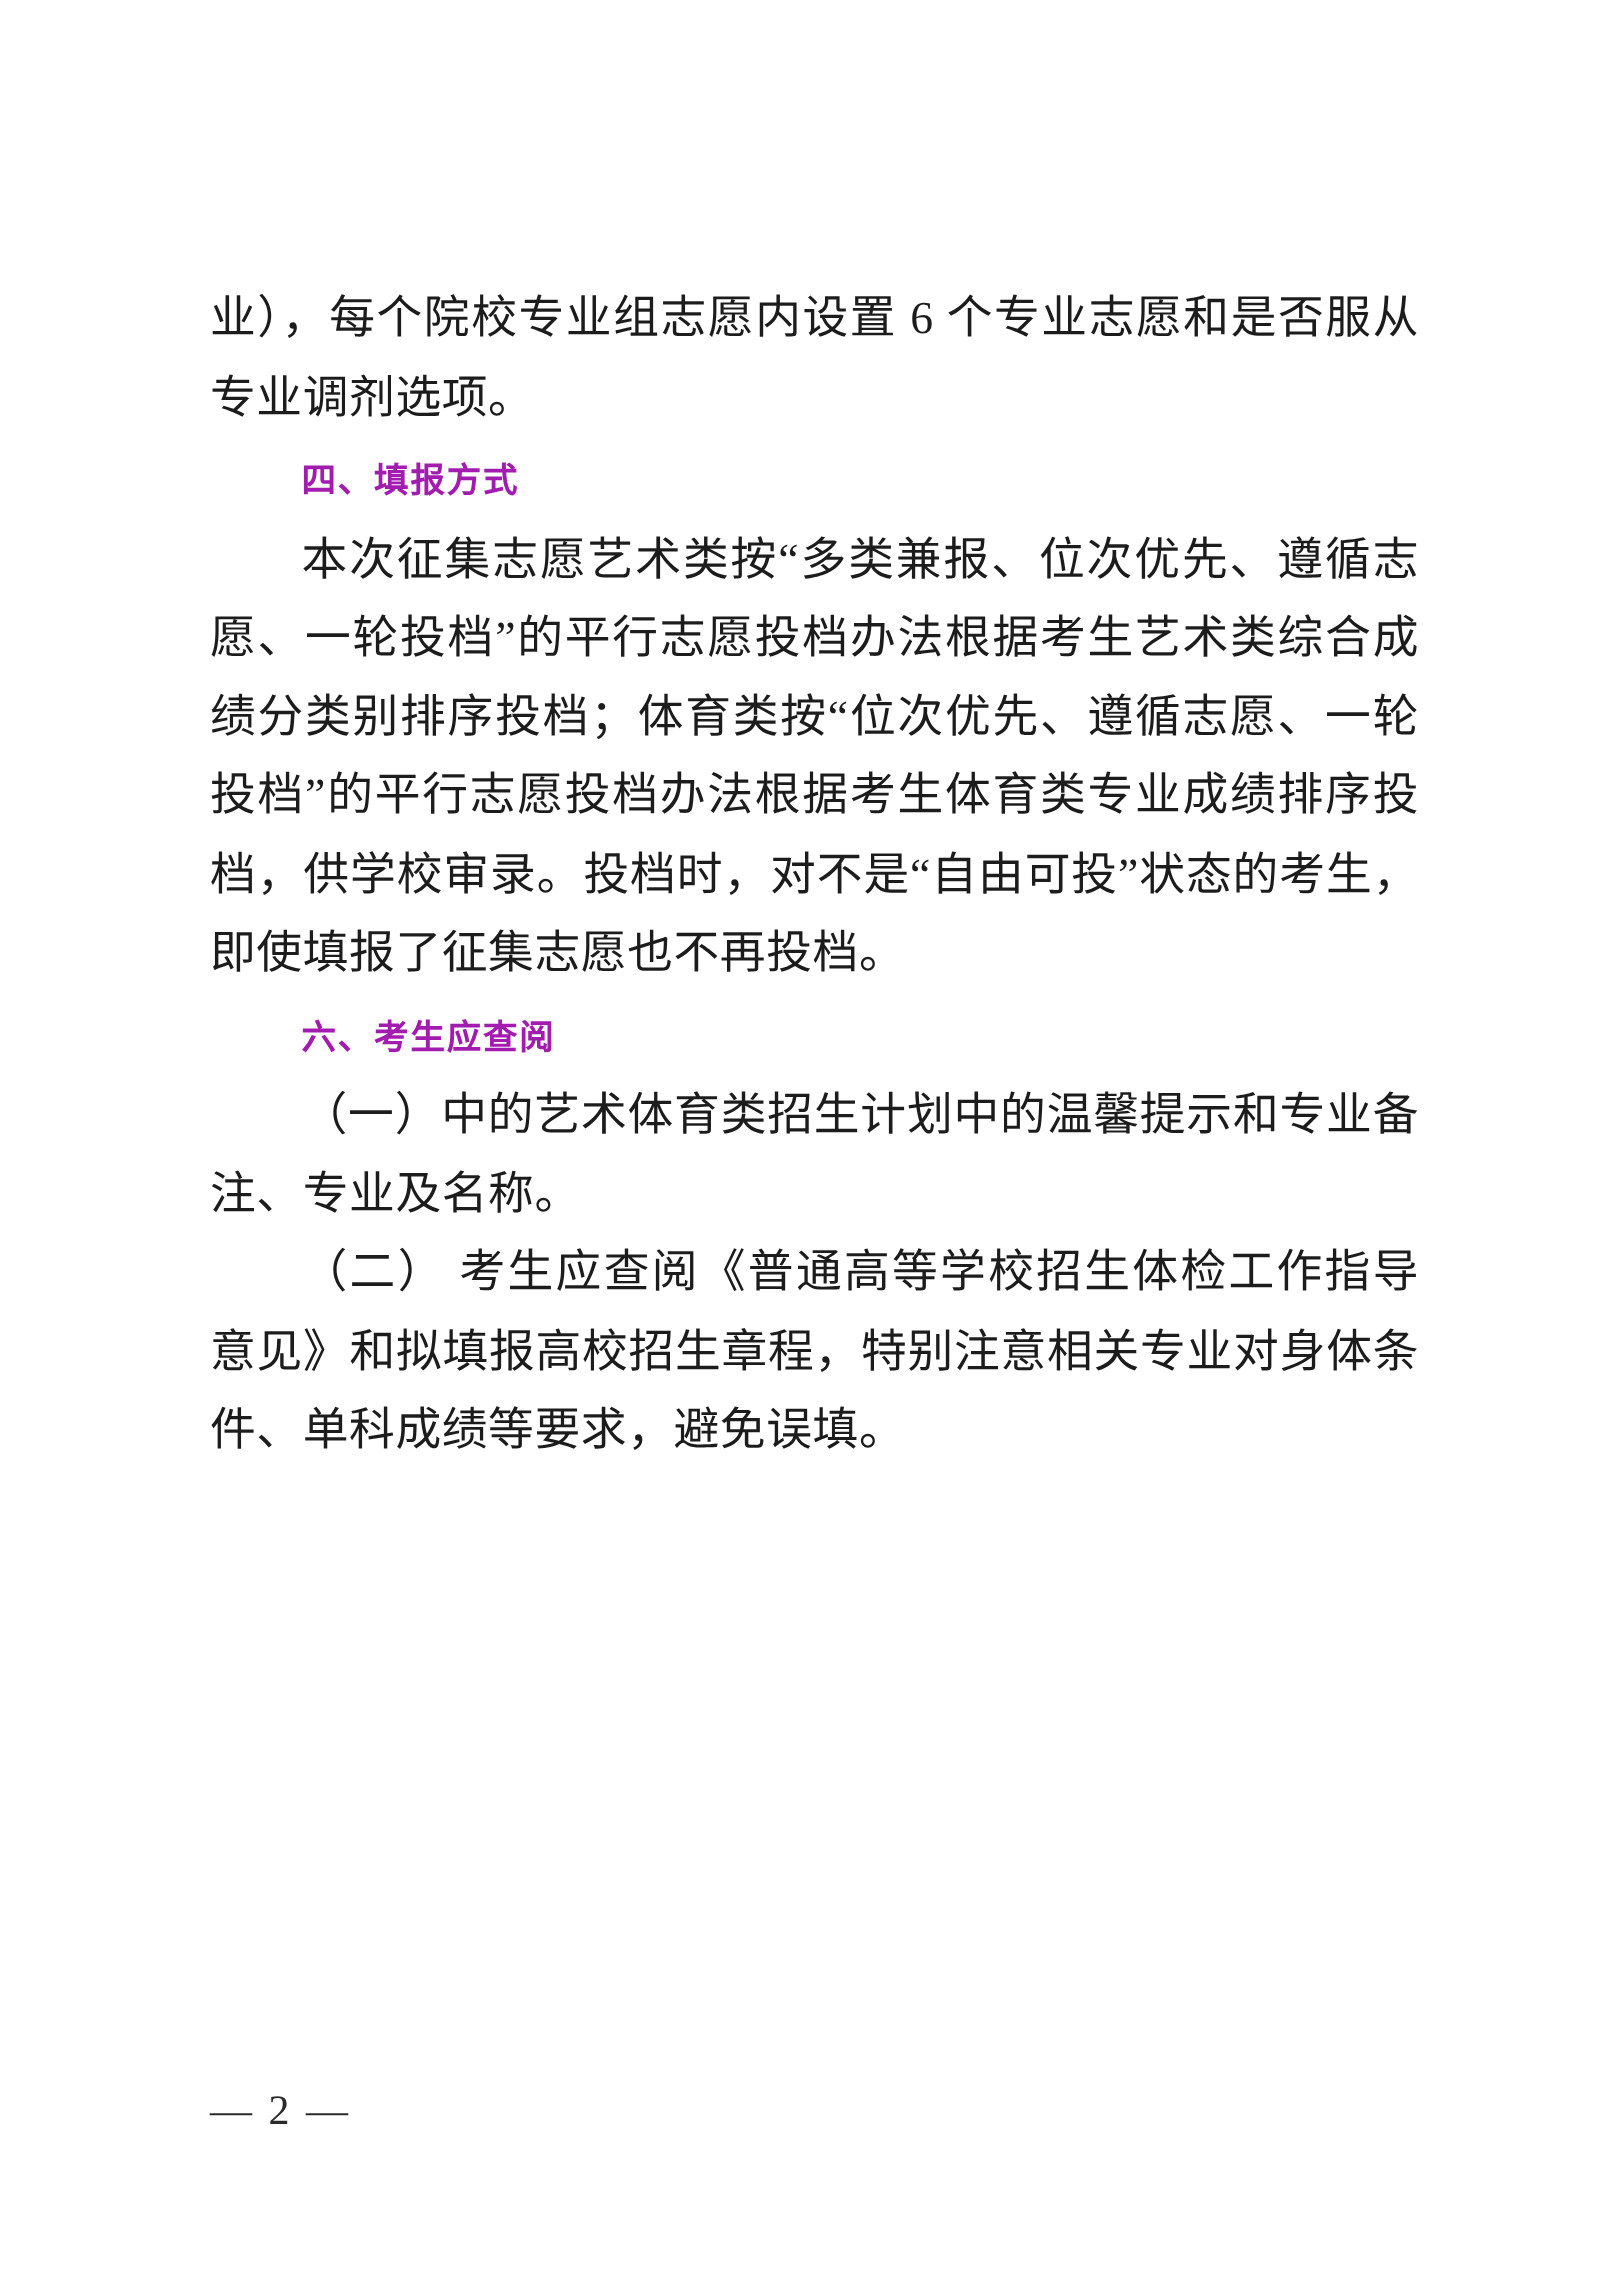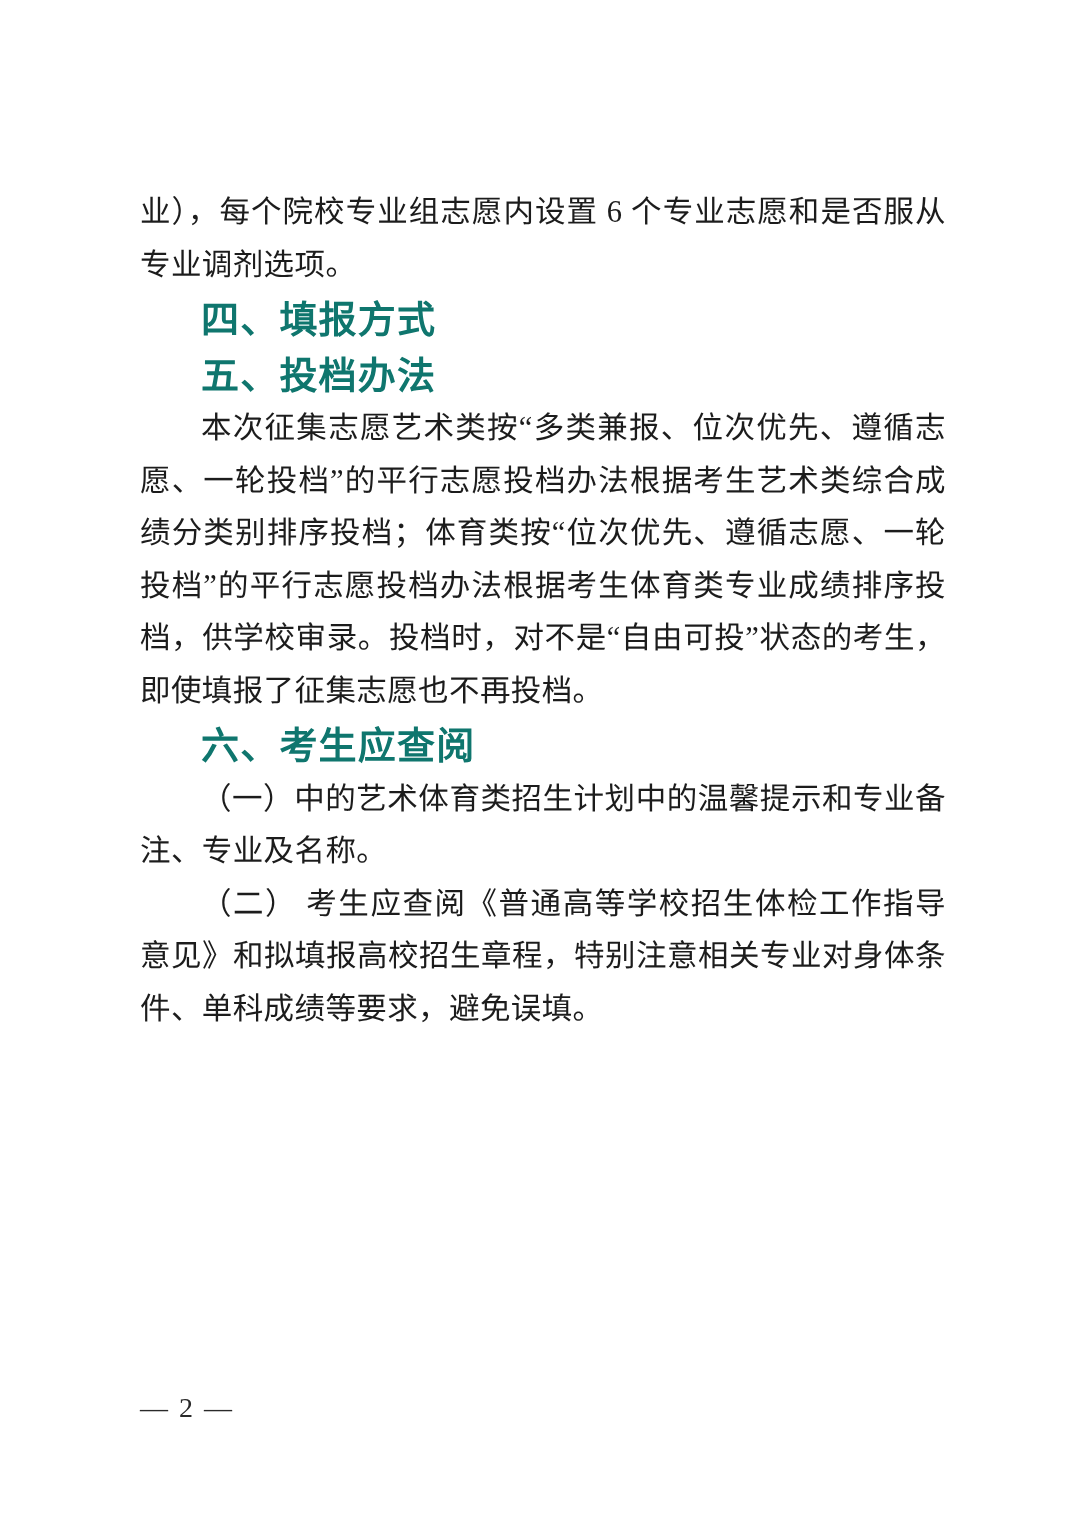"四、填报方式" .heading { color: #0f766e -> #a21caf; font-size: 38px -> 23px }
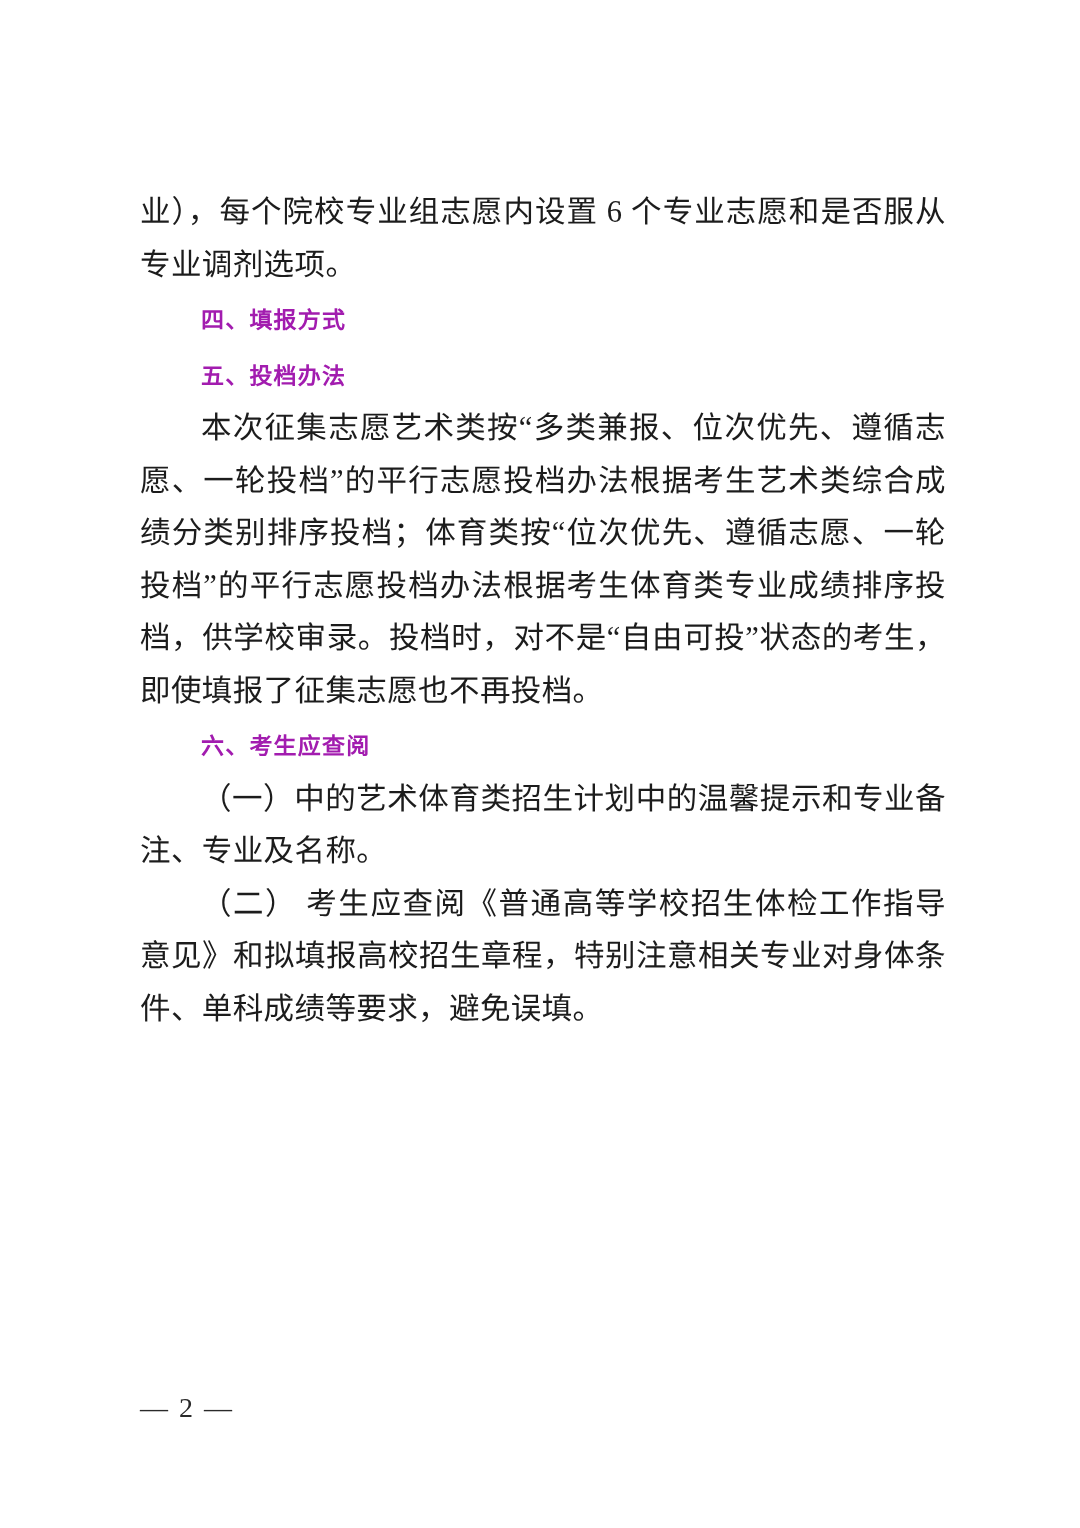"五、投档办法" h2.heading { html: <h2>五、投档办法</h2> -> none }
